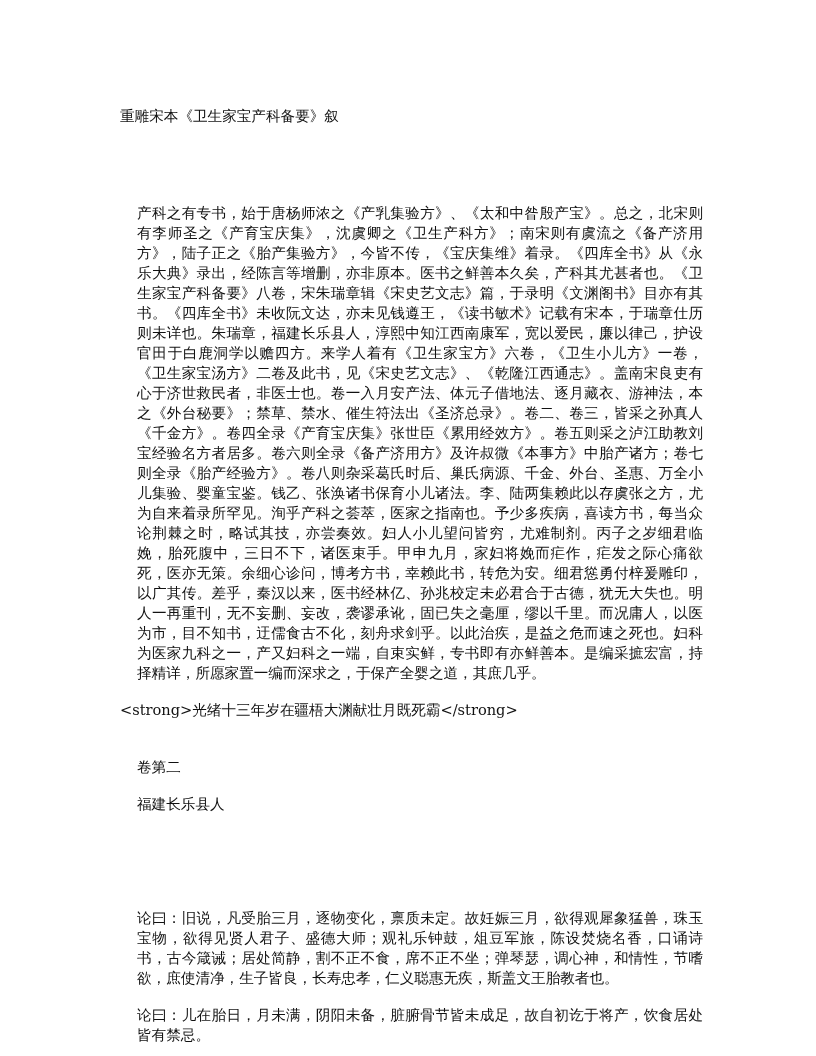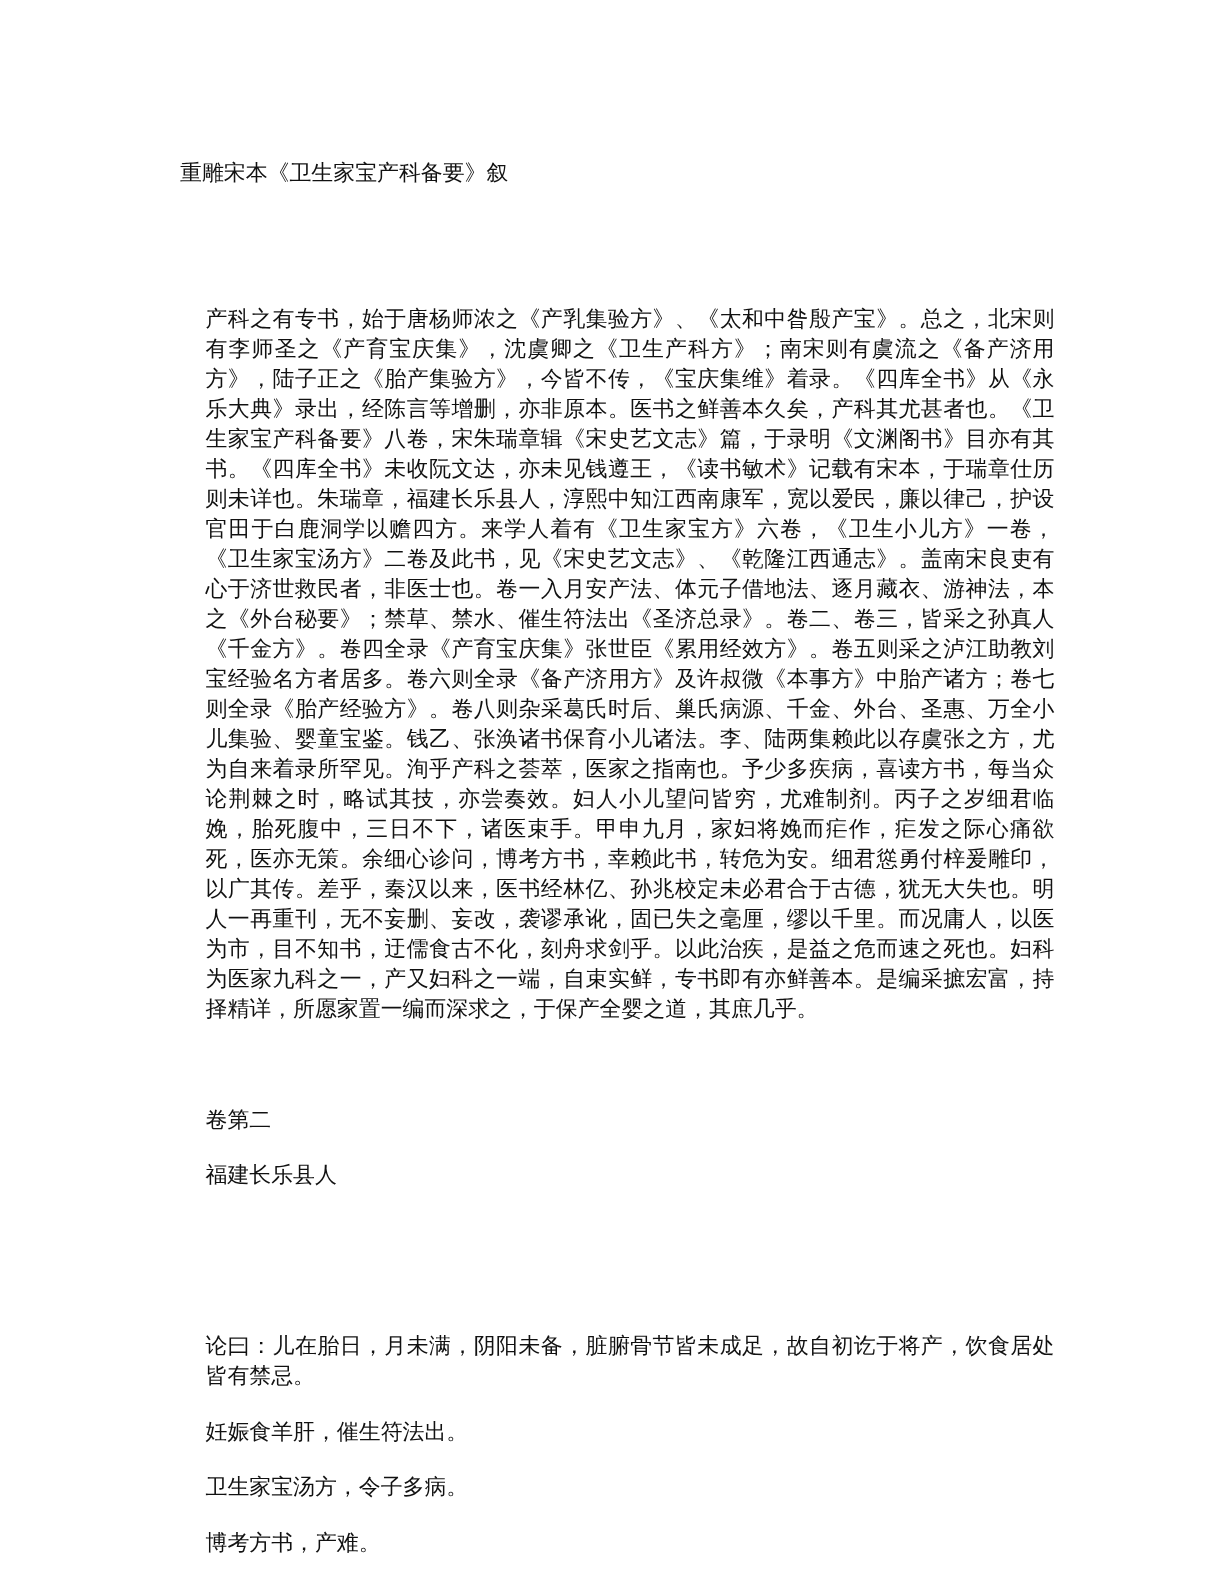"<strong>光绪十三年岁在疆梧大渊献壮月既死霸</strong>" p.tagline { html: none -> <p>&lt;strong&gt;光绪十三年岁在疆梧大渊献壮月既死霸&lt;/strong&gt;</p> }
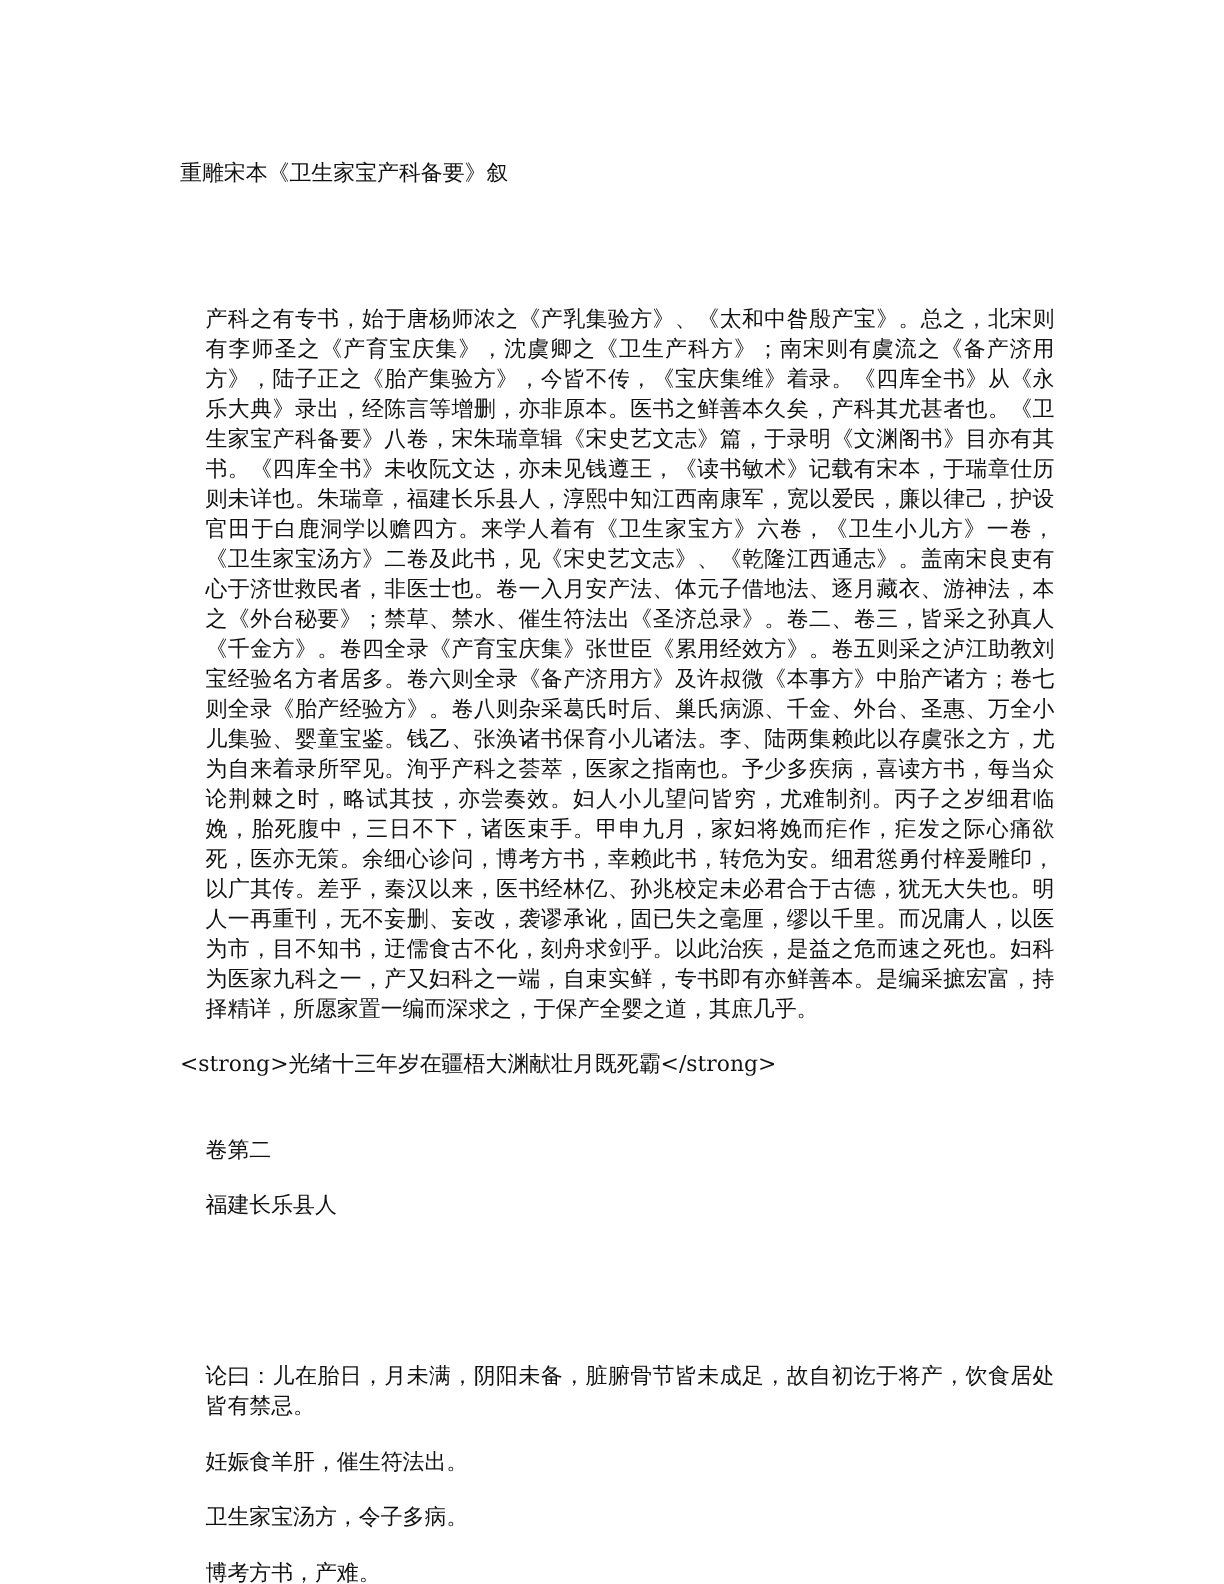"论曰：旧说，凡受胎三月，逐物变化，禀质未定。故妊娠三月，欲得观犀象猛兽，珠玉宝物" p.para { html: none -> <p>论曰：旧说，凡受胎三月，逐物变化，禀质未定。故妊娠三月，欲得观犀象猛兽，珠玉宝物，欲得见贤人君子、盛德大师；观礼乐钟鼓，俎豆军旅，陈设焚烧名香，口诵诗书，古今箴诫；居处简静，割不正不食，席不正不坐；弹琴瑟，调心神，和情性，节嗜欲，庶使清净，生子皆良，长寿忠孝，仁义聪惠无疾，斯盖文王胎教者也。</p> }
